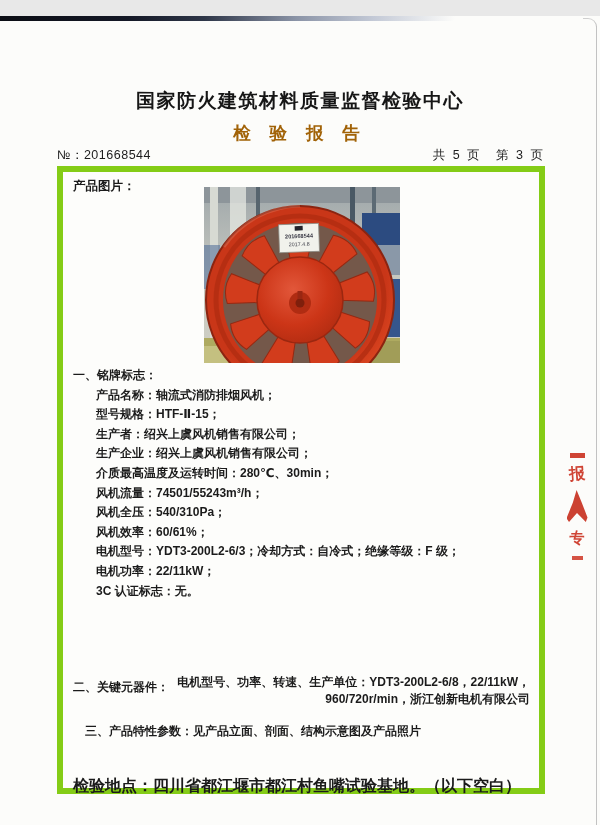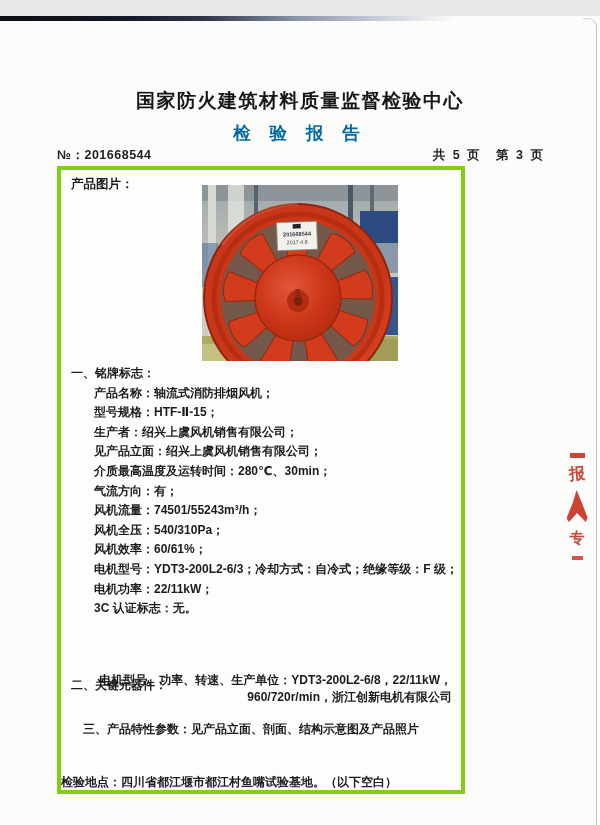"检 验 报 告" .report-title { color: #0369a1 -> #a16207 }
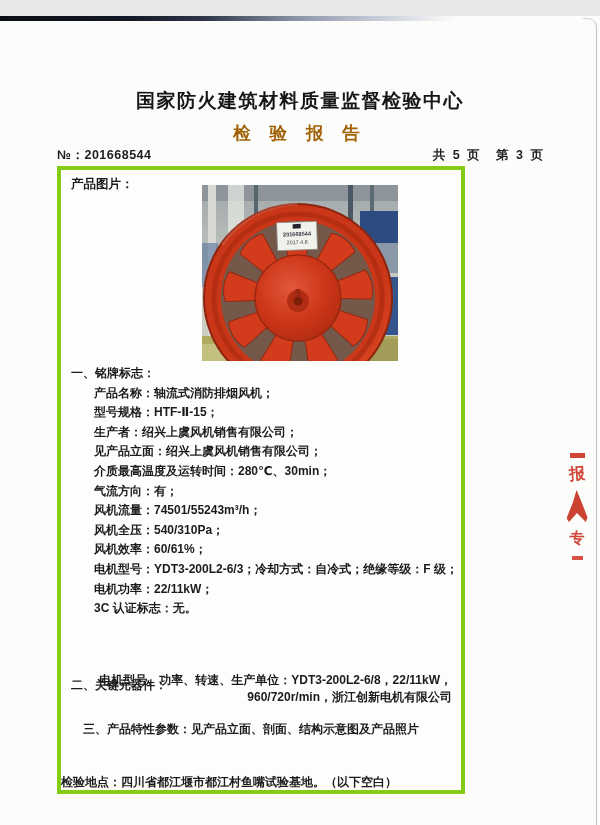"№：201668544" .no-row { font-weight: bold -> normal }
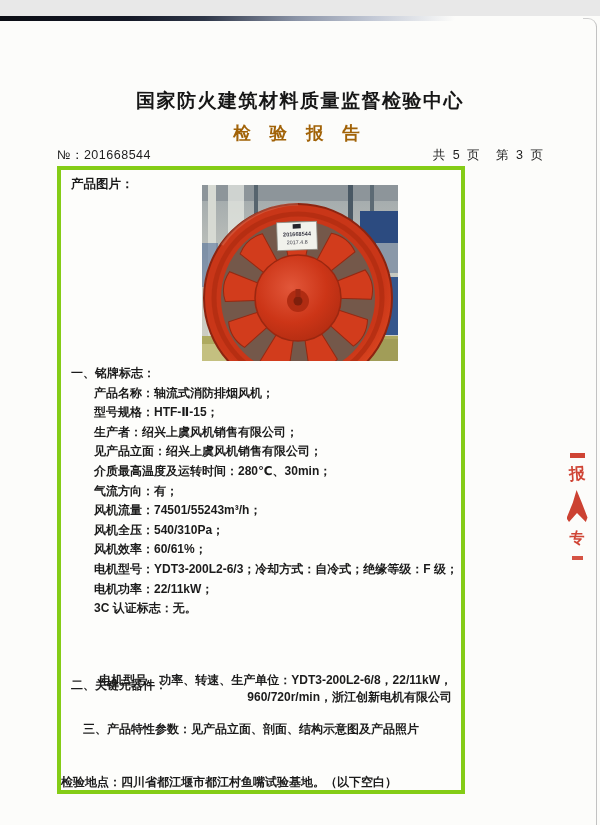"产品图片：" .main-box { border: 4px solid #84cc16 -> 6px solid #84cc16; width: 408px -> 488px }
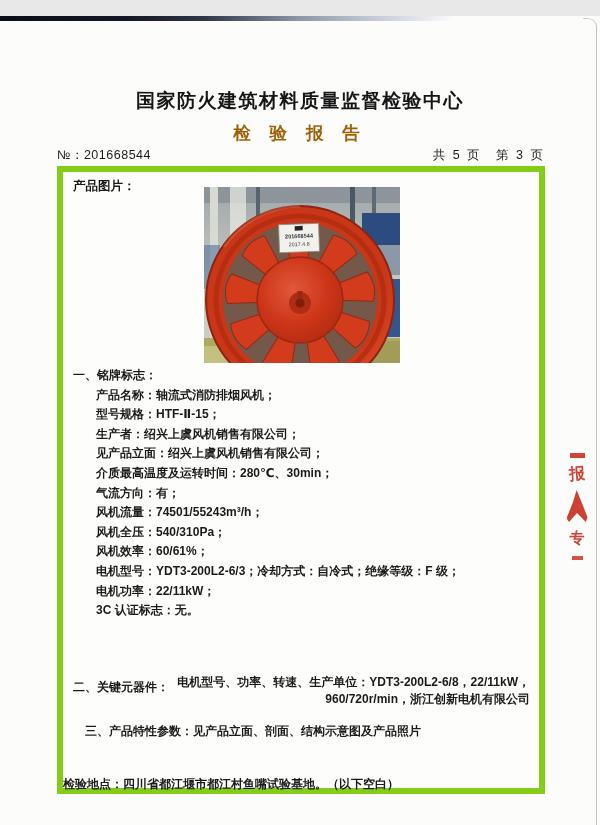"见产品立面：绍兴上虞风机销售有限公司；" p.item { text: 见产品立面 -> 生产企业 }
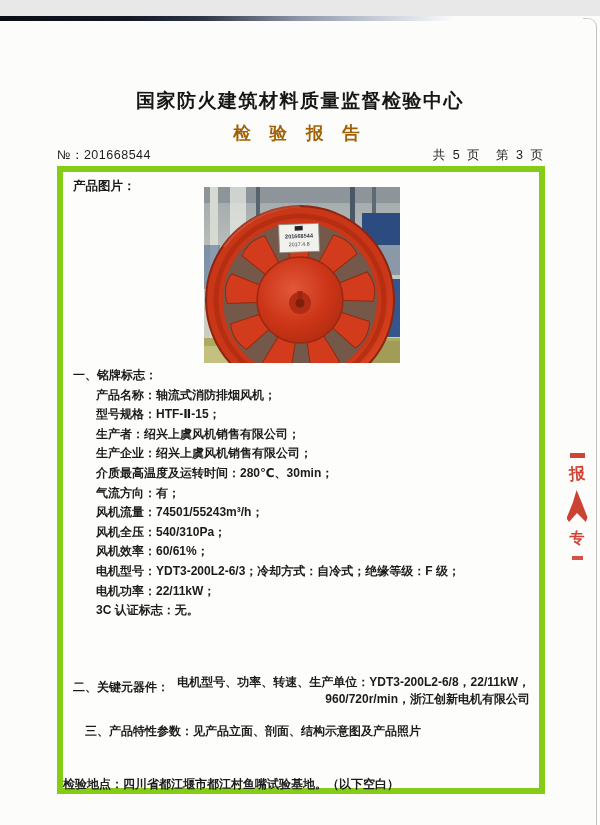"气流方向：有；" p.item { html: <p>气流方向：有；</p> -> none }
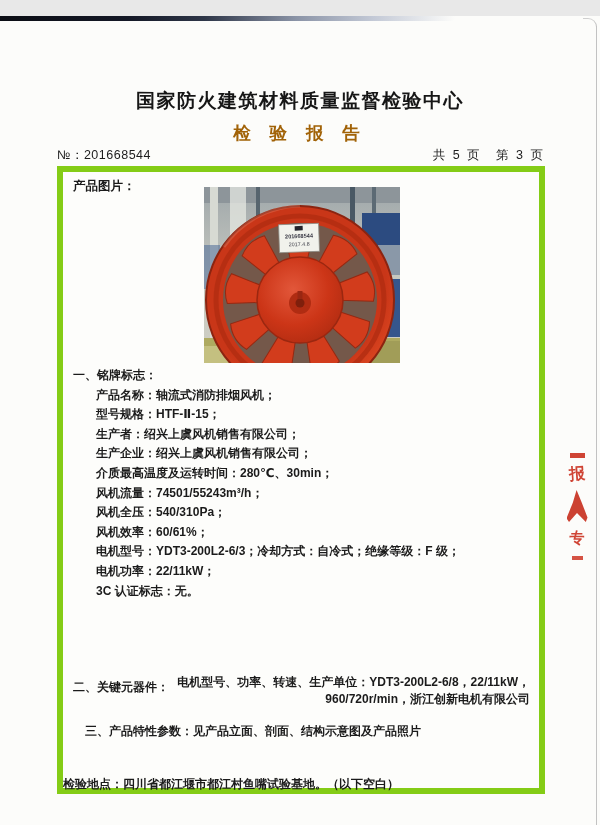"检验地点：四川省都江堰市都江村鱼嘴试验基地。（以下空白）" .footer-line { font-size: 12px -> 16px; left: 0 -> 10px }
